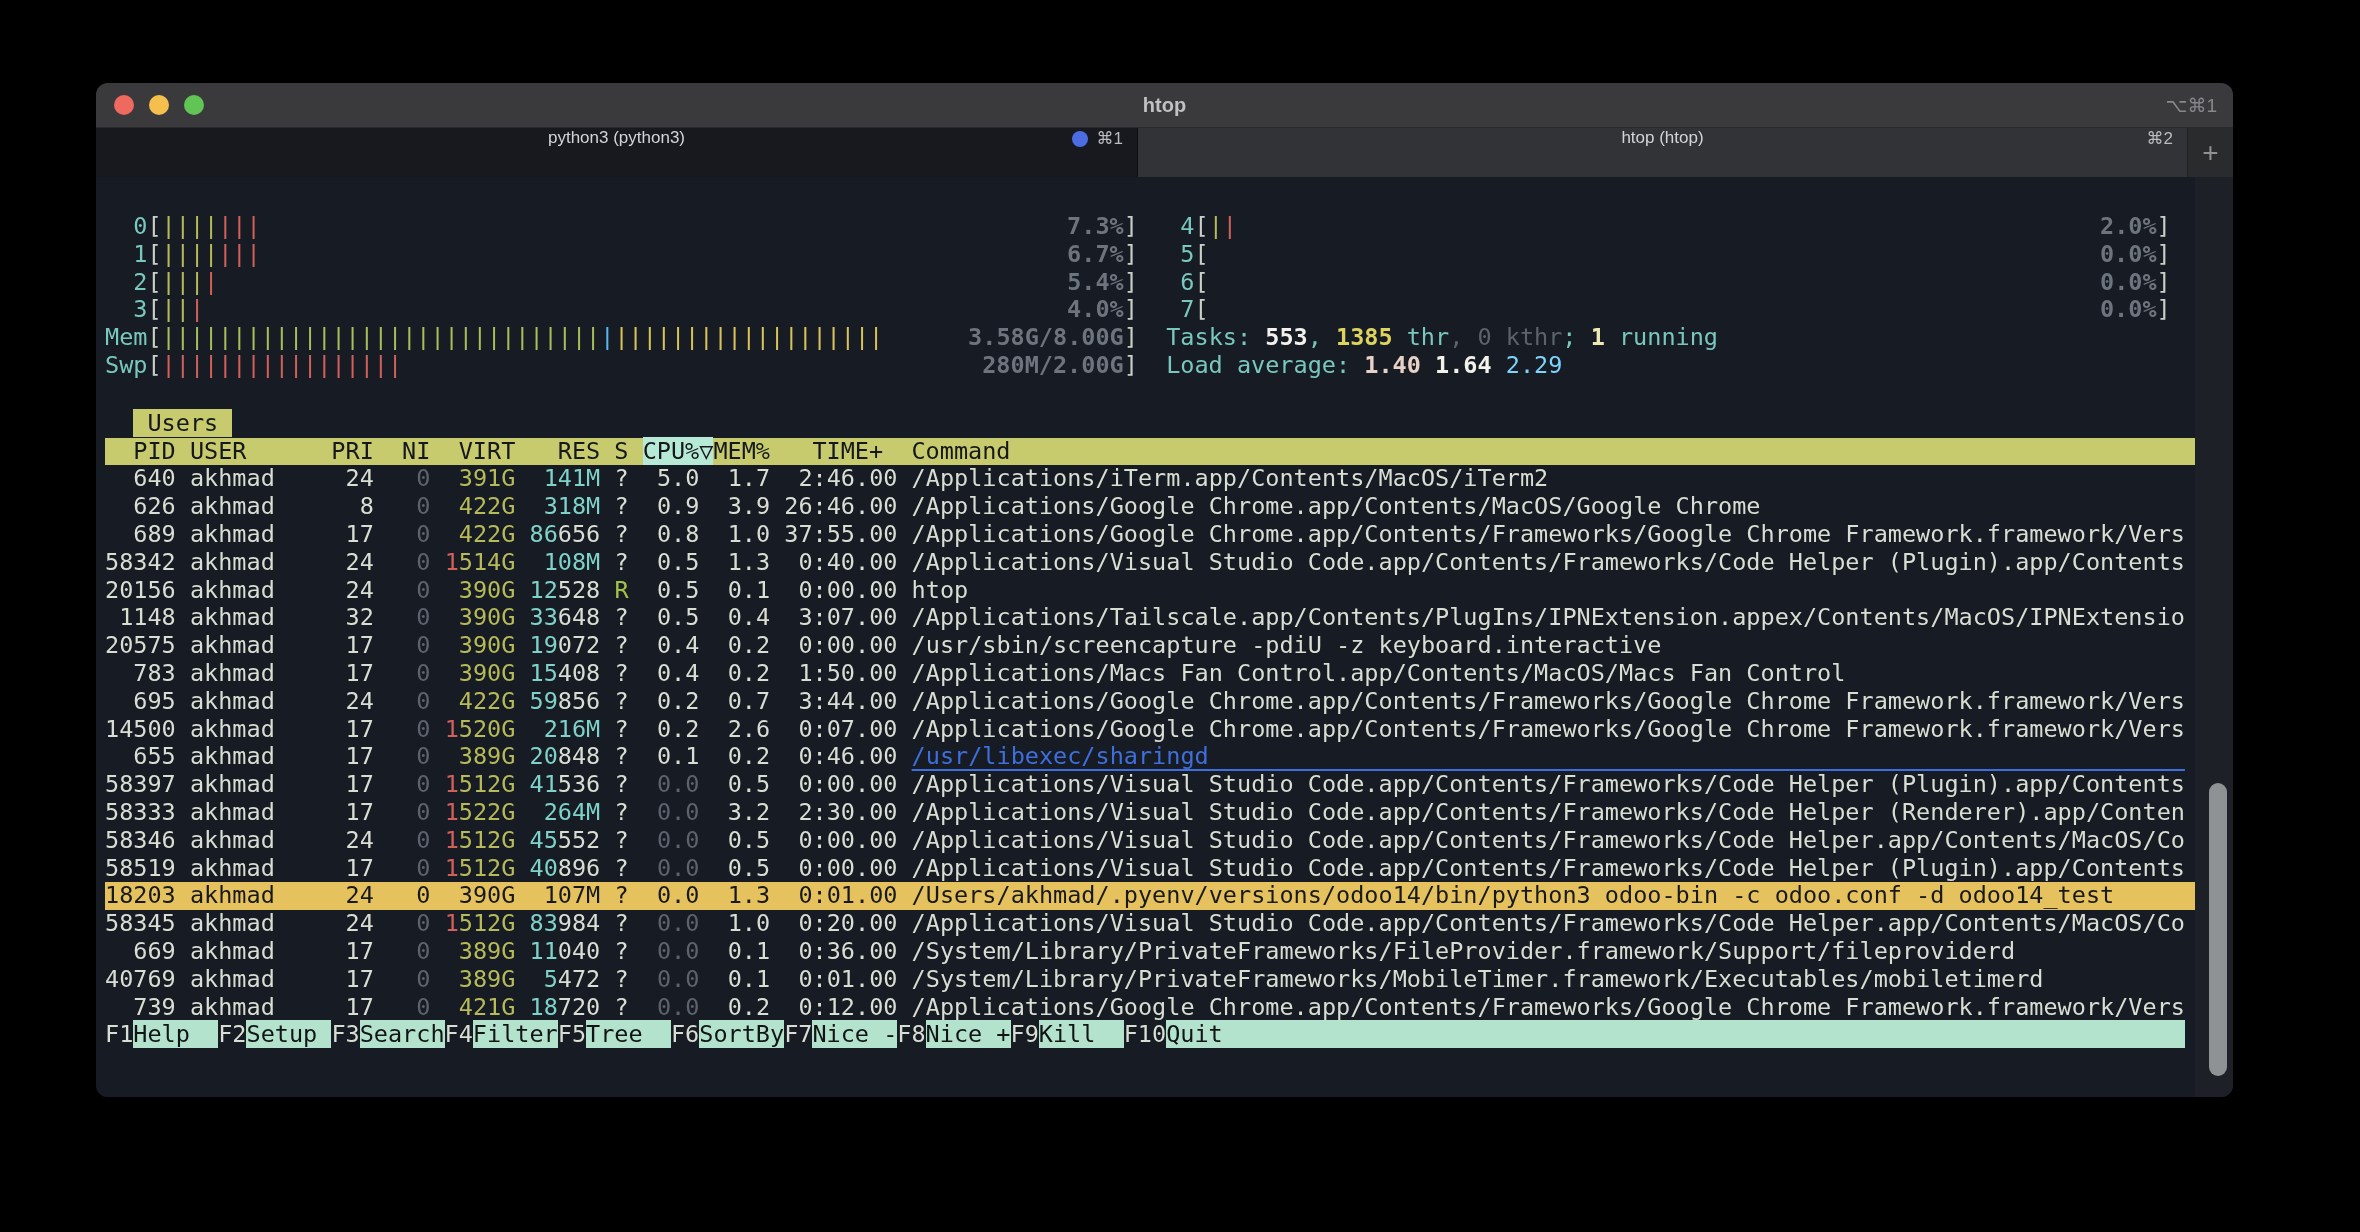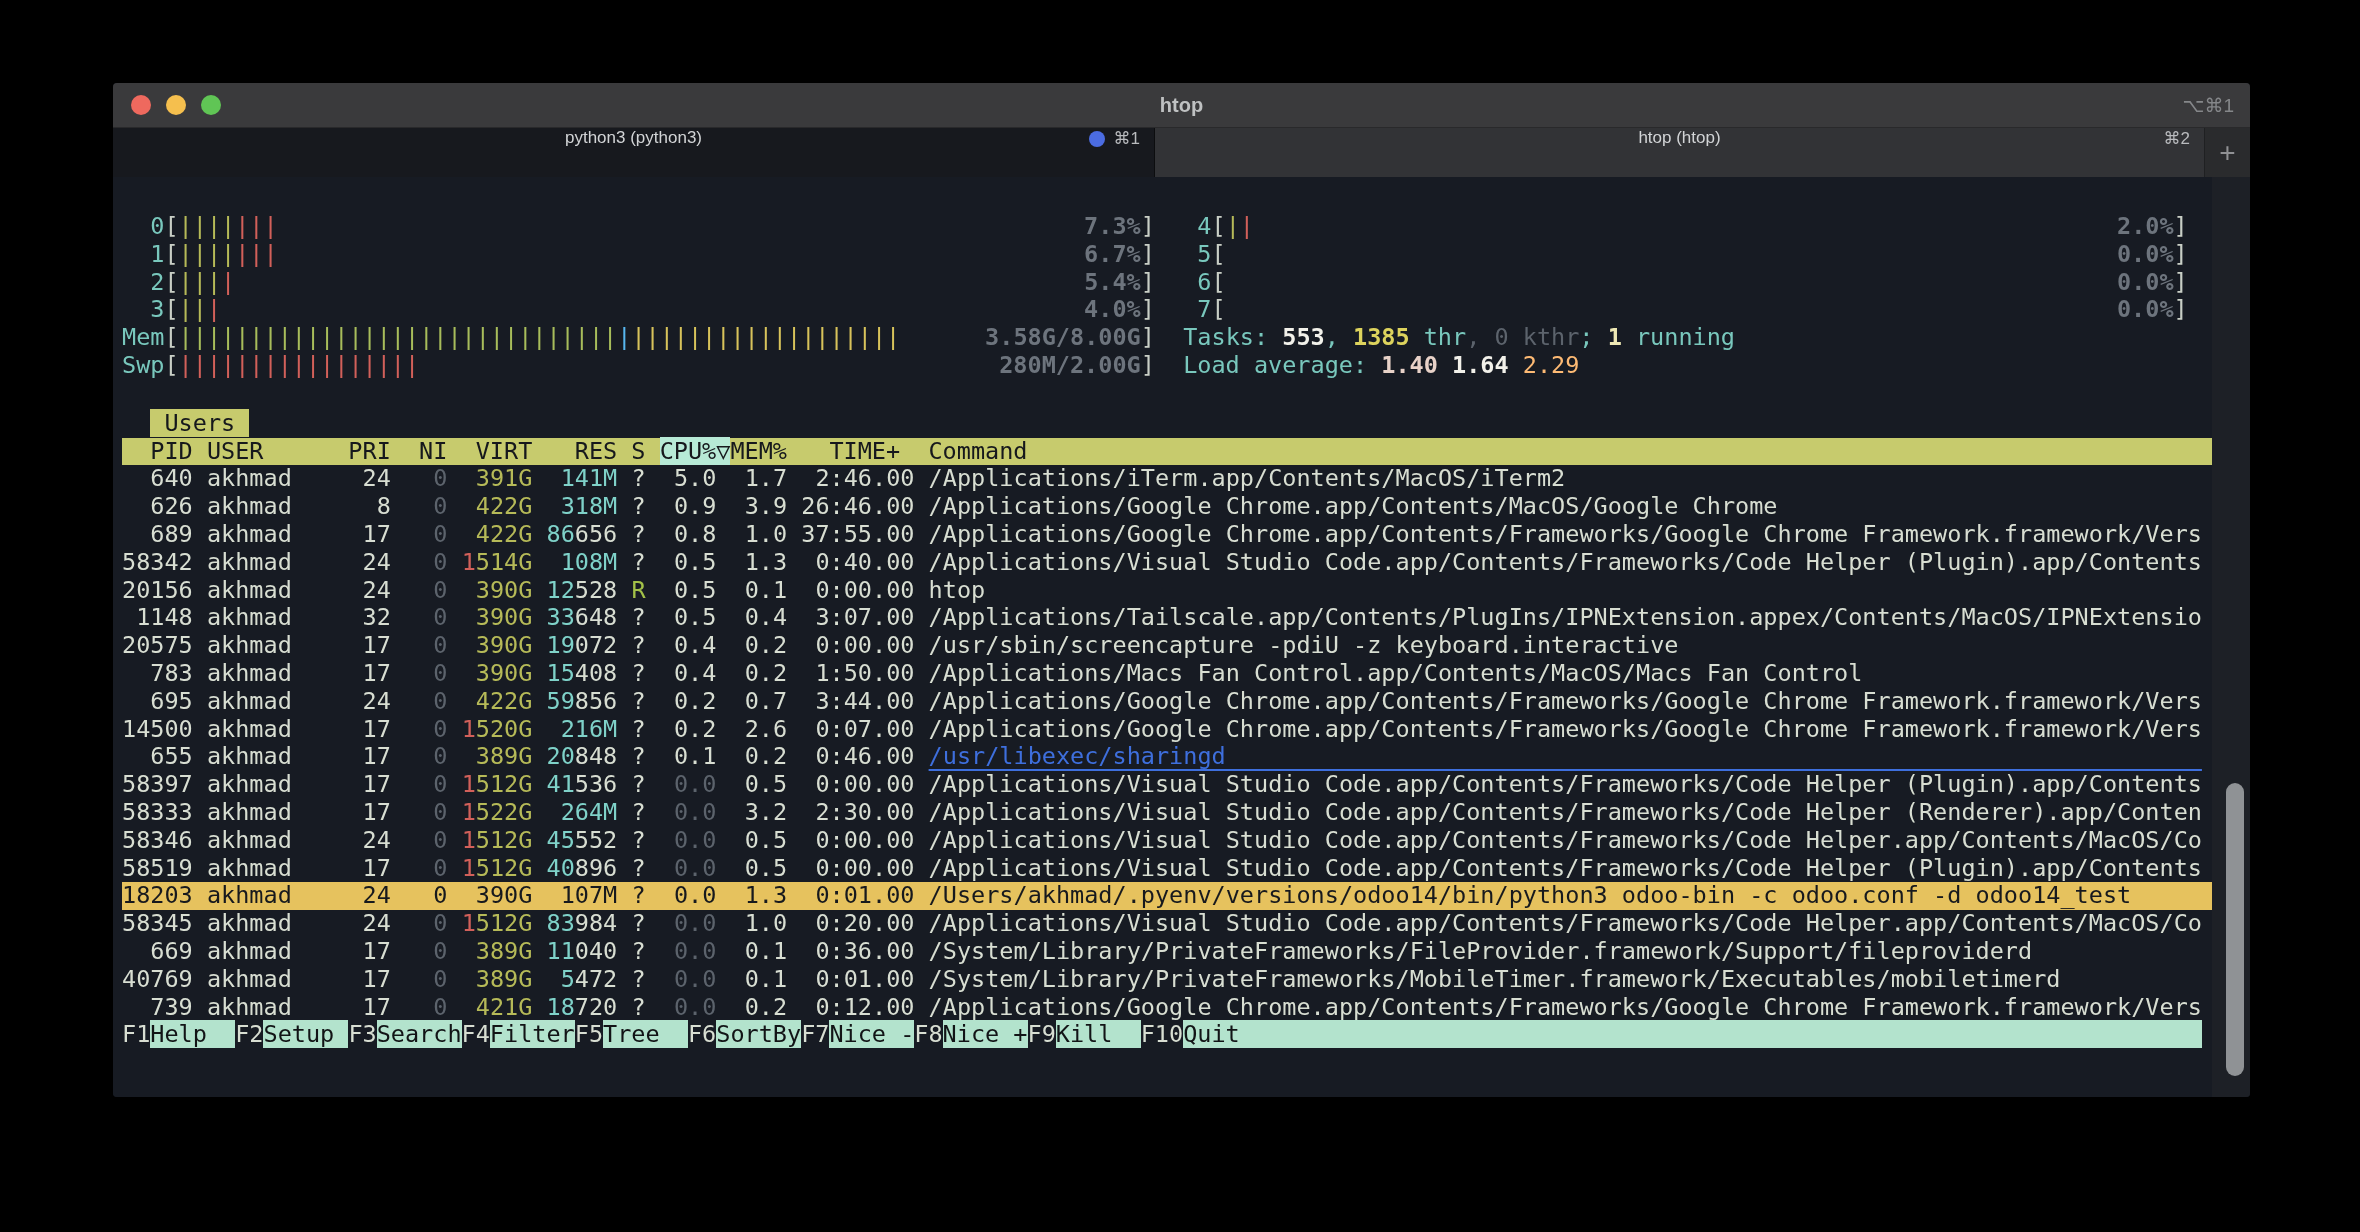"htop" .window { border-radius: 4px -> 12px; left: 113px -> 96px }
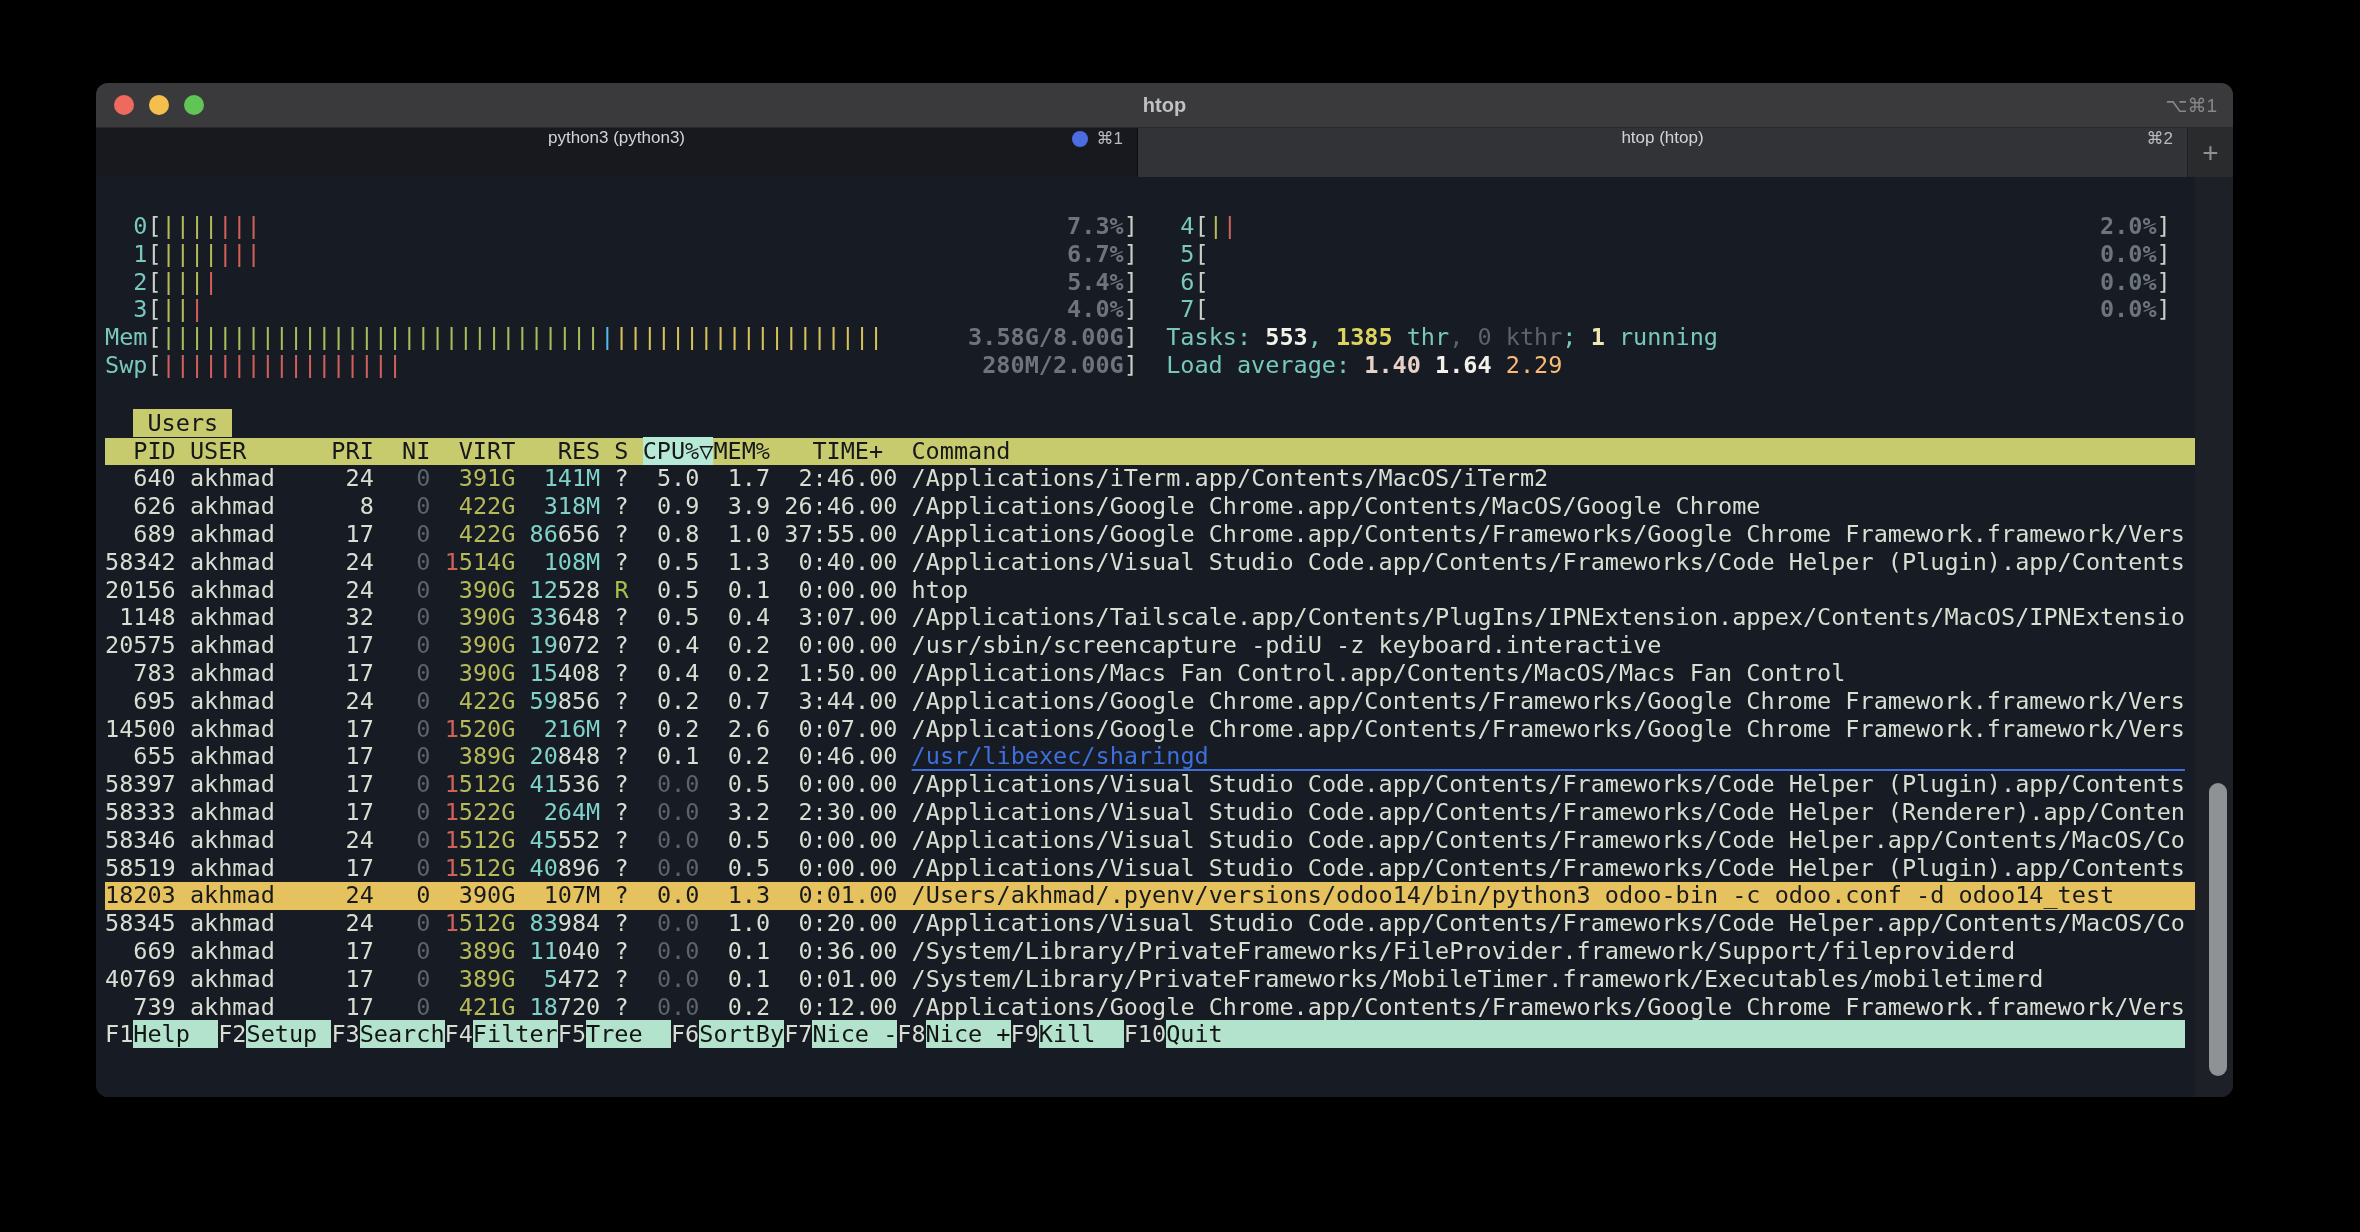"2.29" .ld3 { color: #fdba74 -> #7dd3fc }
